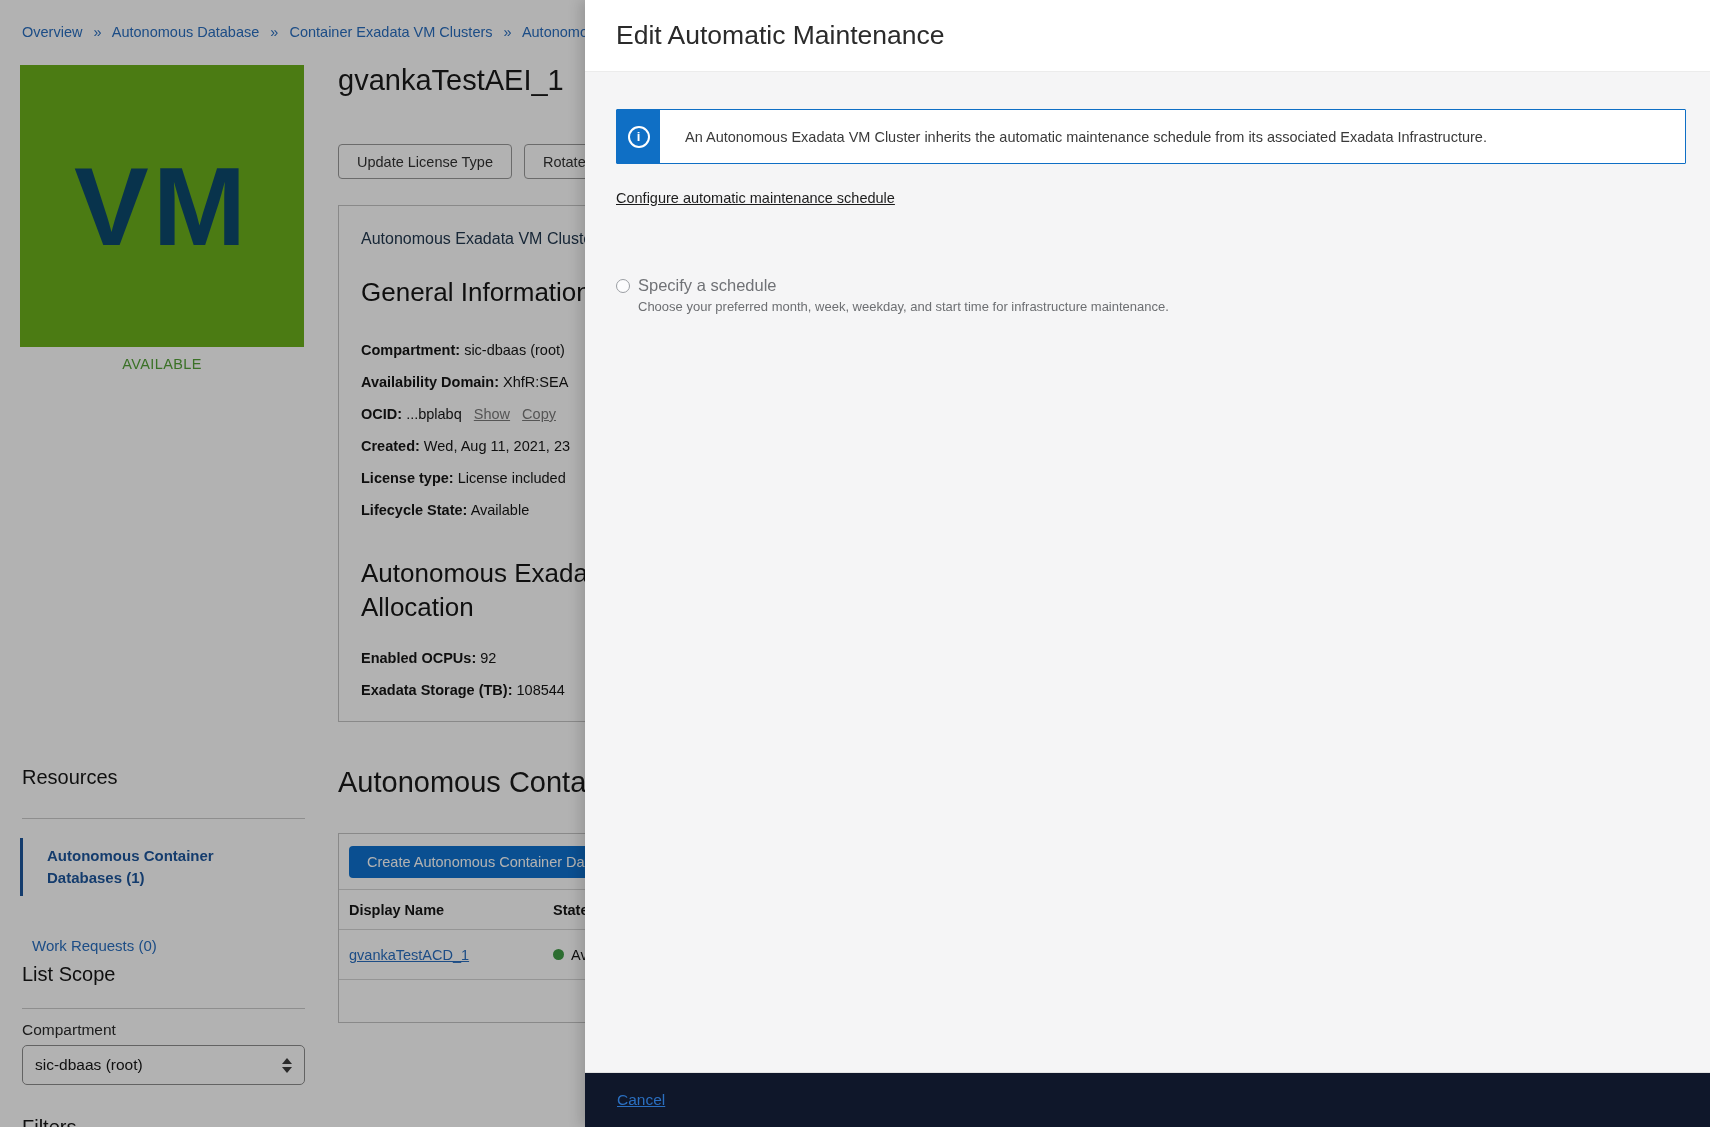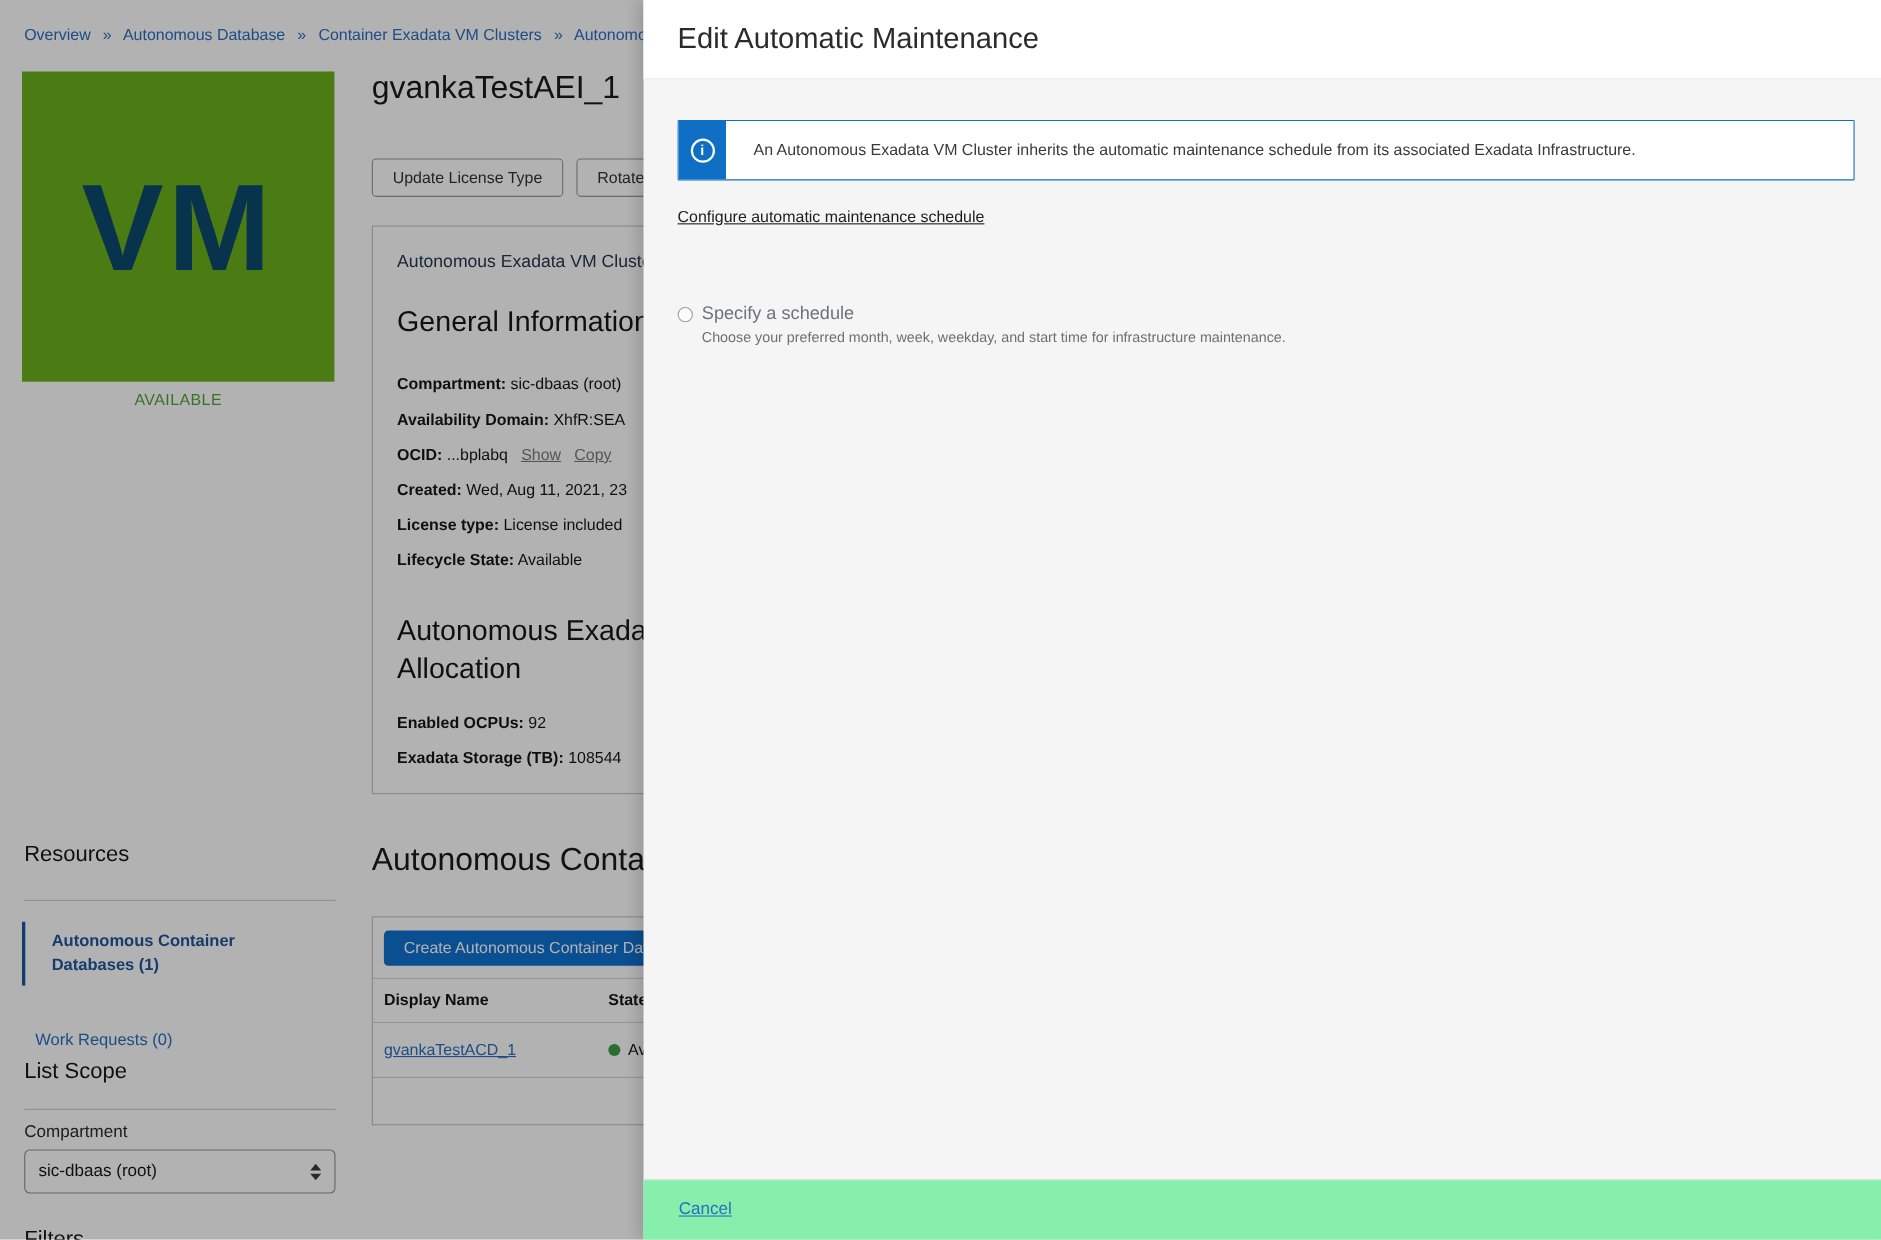"Cancel" #panel-footer { background: #86efac -> #0f172a }
